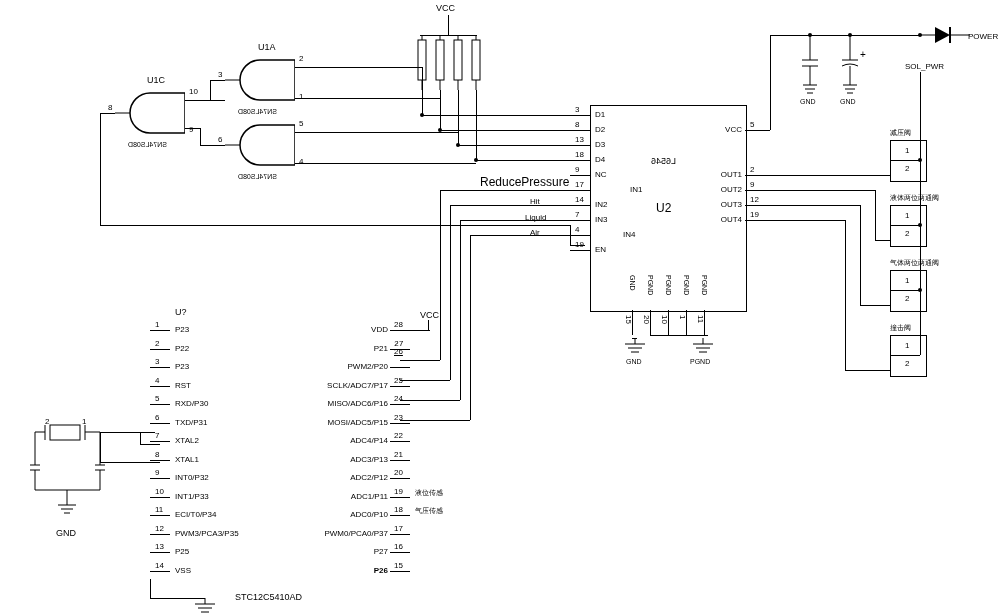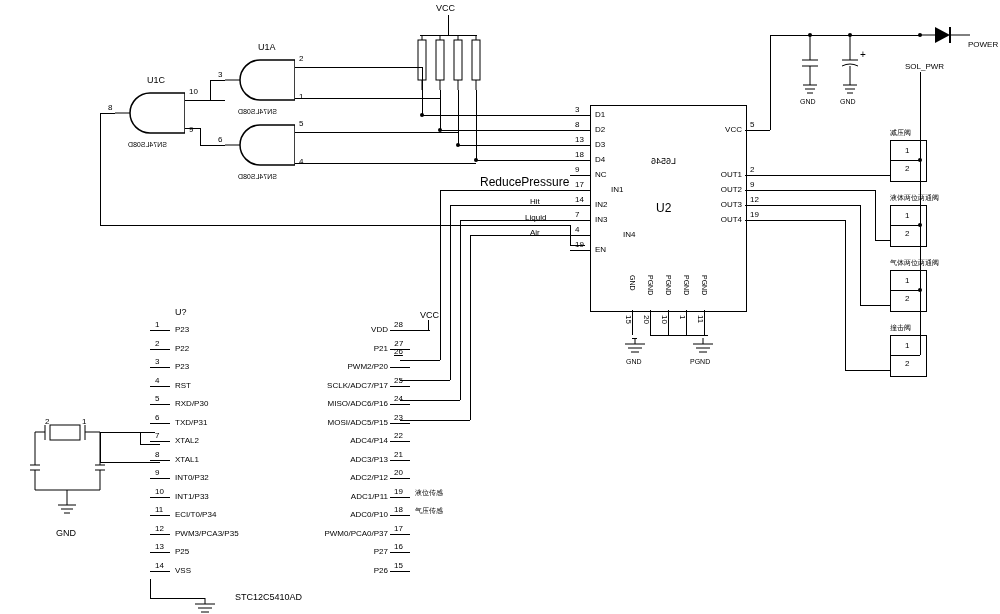"POWER" div.label { top: 40px -> 32px }
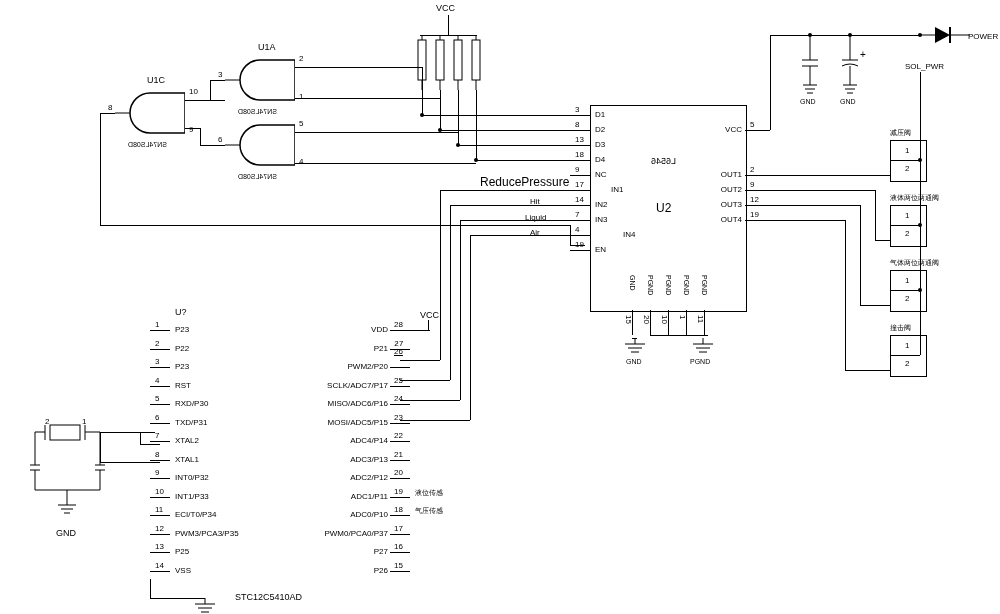"IN1" div.pin-label { left: 611px -> 630px }
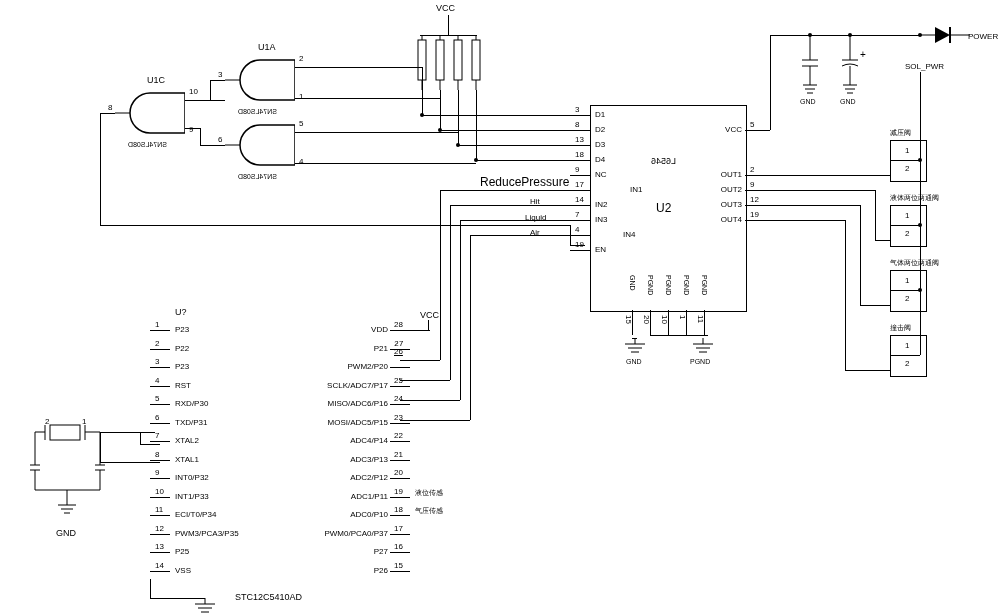"P26" div.pin-label { font-weight: none -> bold }
